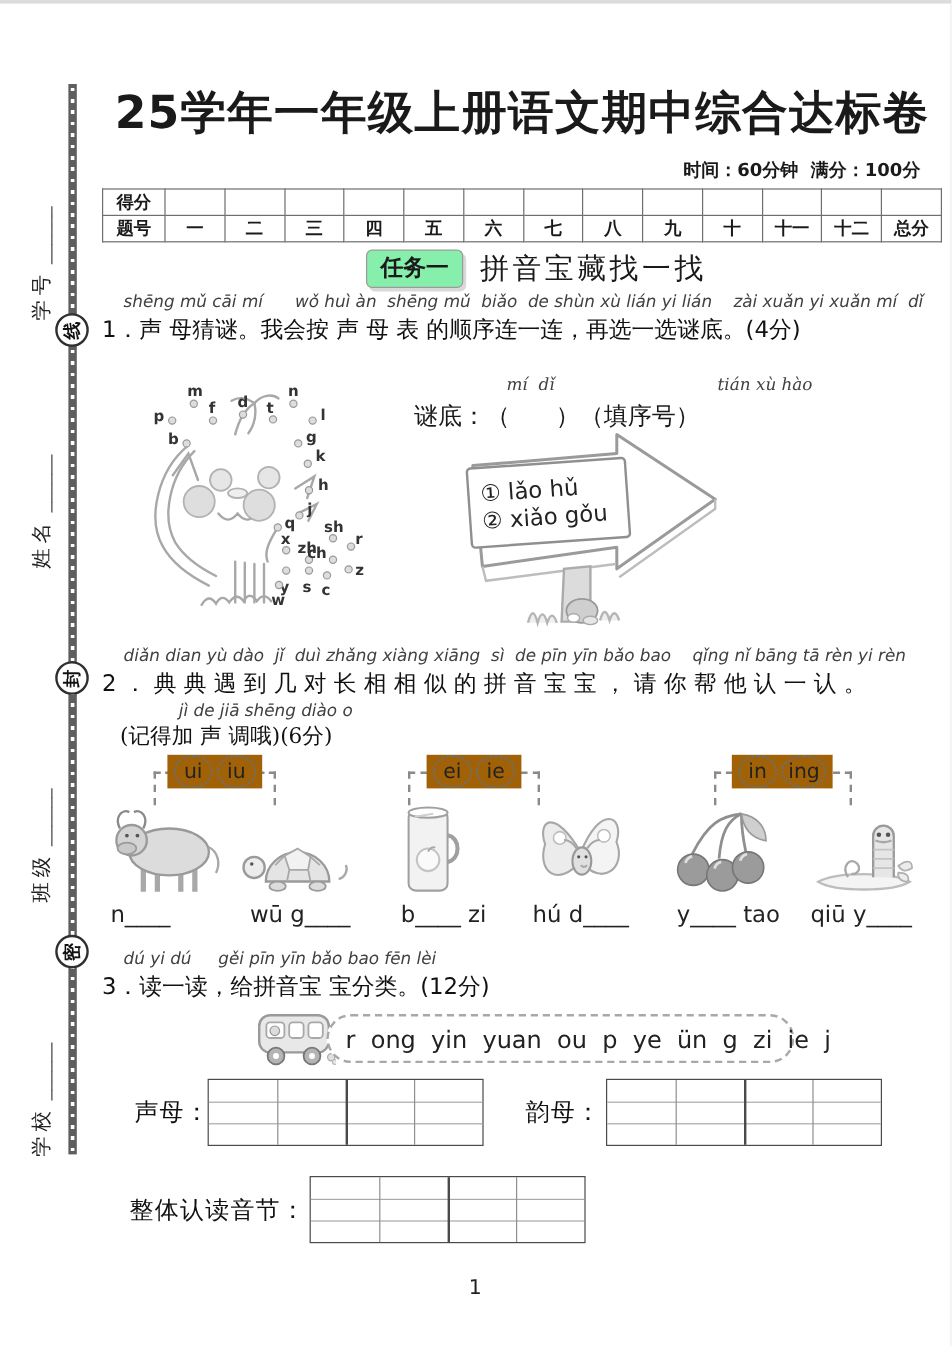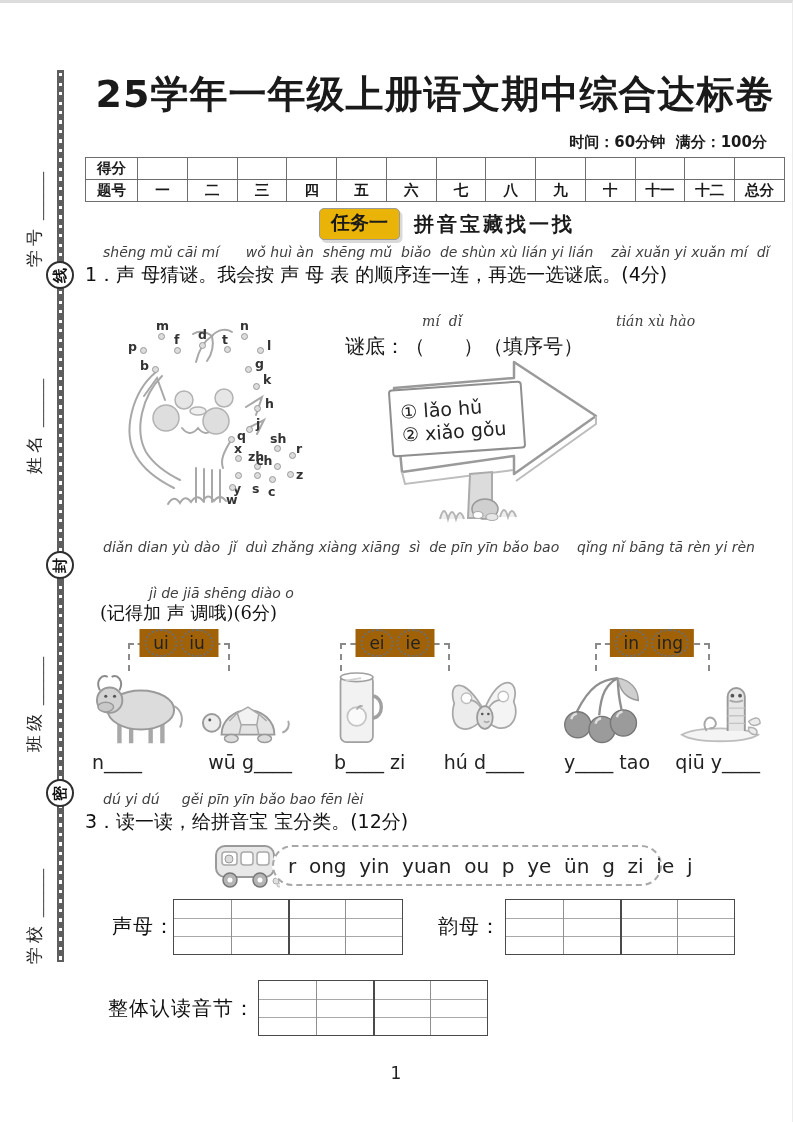"任务一" .task-badge { background: #eab308 -> #86efac }
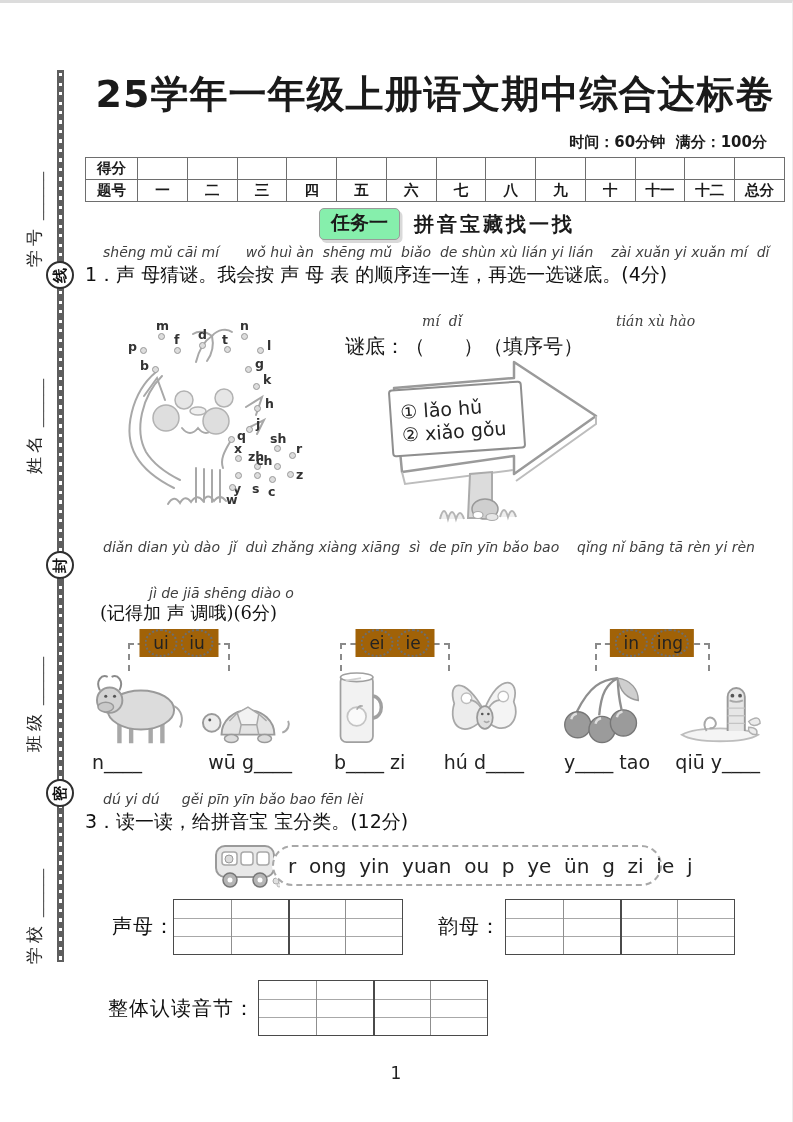"拼音宝藏找一找" .task-title { font-size: 20px -> 24px; font-weight: bold -> normal }
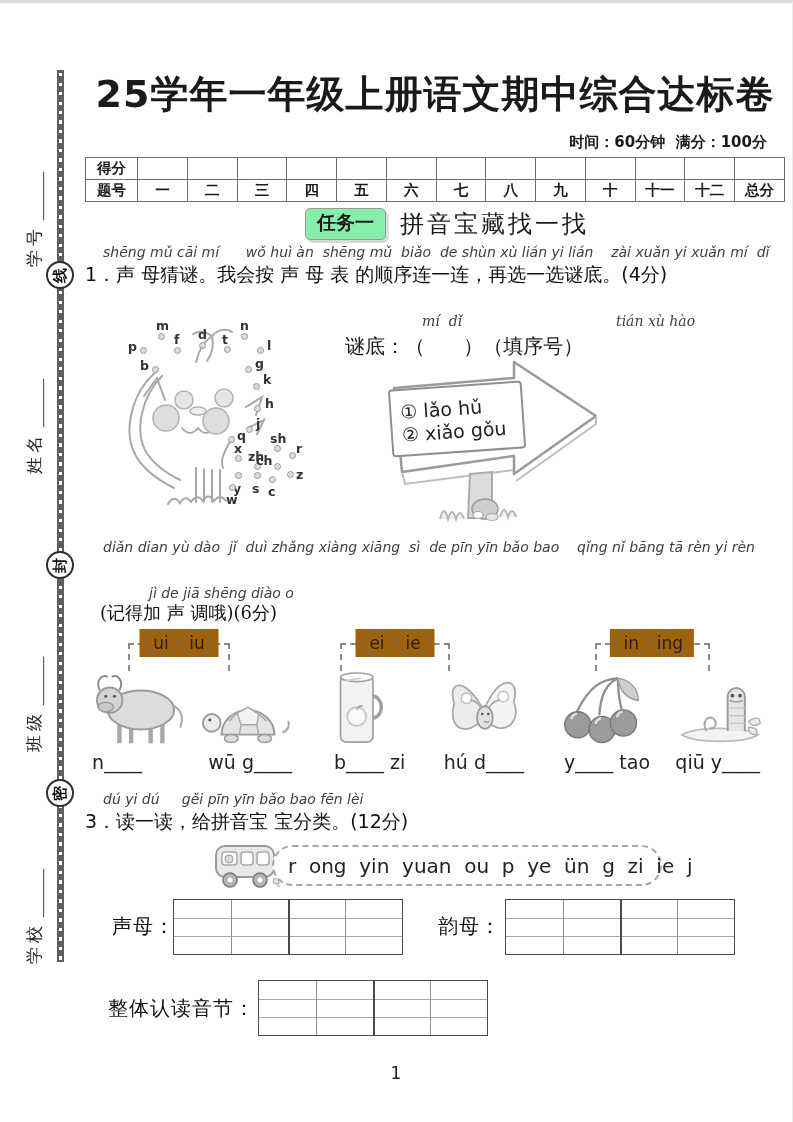"tián xù hào" .riddle-py-right { left: 616px -> 598px }
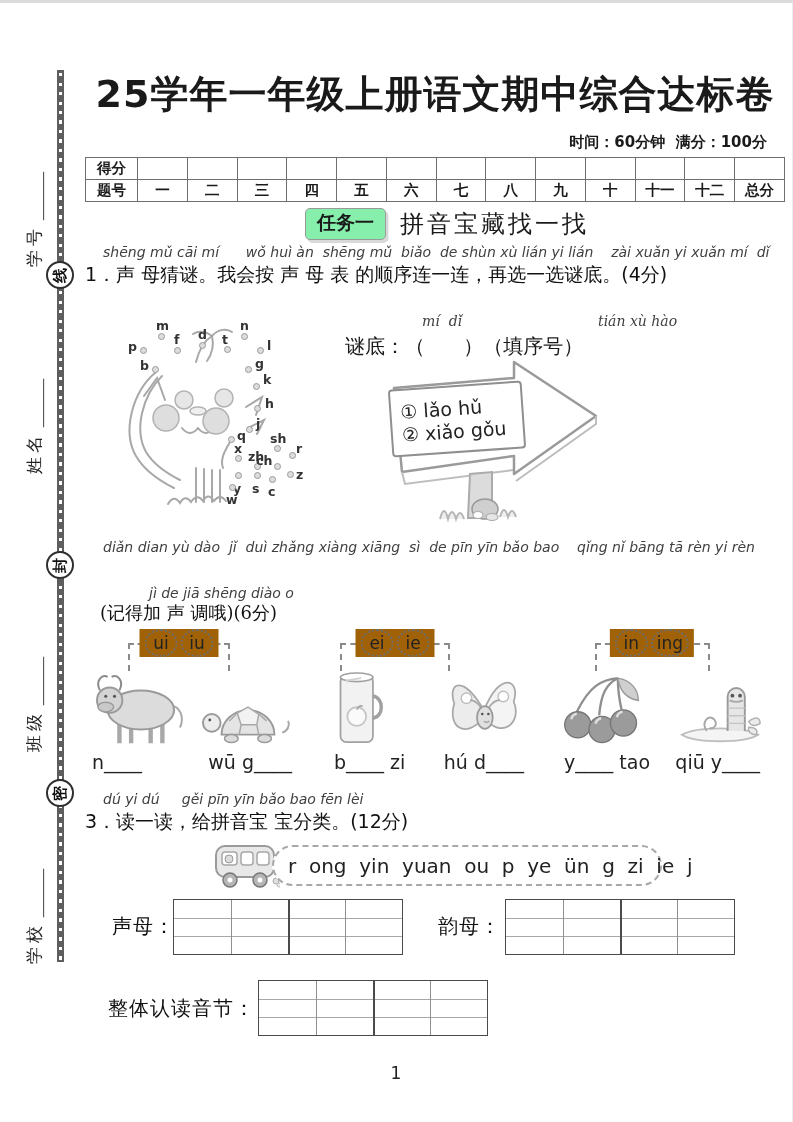"2．典典遇到几对长相相似的拼音宝宝，请你帮他认一认。" div.q-line { html: none -> <div>2．典典遇到几对长相相似的拼音宝宝，请你帮他认一认。</div> }
